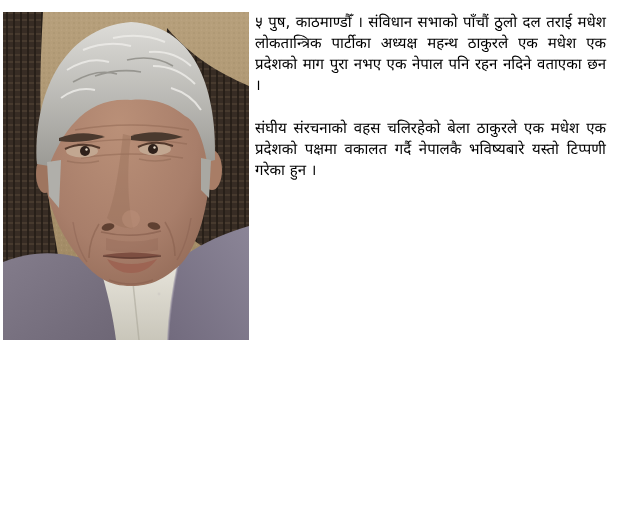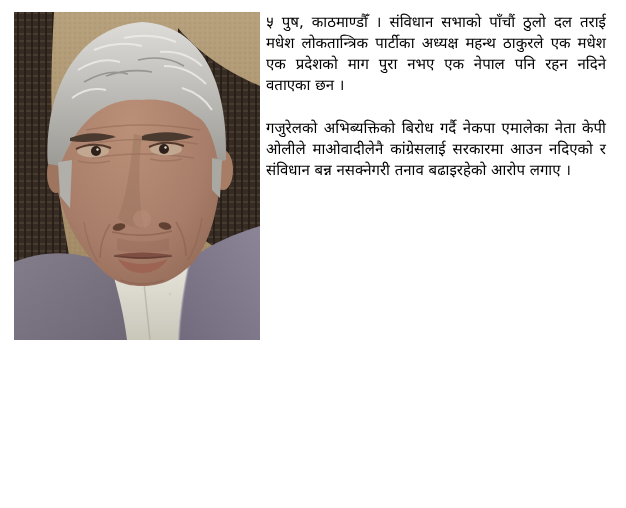"५ पुष, काठमाण्डौँ । संविधान" .article { margin-left: 11px -> none }
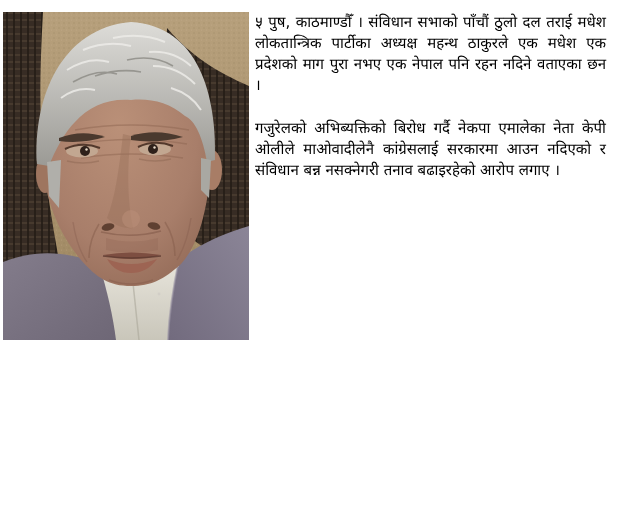"संघीय संरचनाको वहस चलिरहेको बेला" p { html: none -> <p>संघीय संरचनाको वहस चलिरहेको बेला ठाकुरले एक मधेश एक प्रदेशको पक्षमा वकालत गर्दै नेपालकै भविष्यबारे यस्तो टिप्पणी गरेका हुन ।</p> }
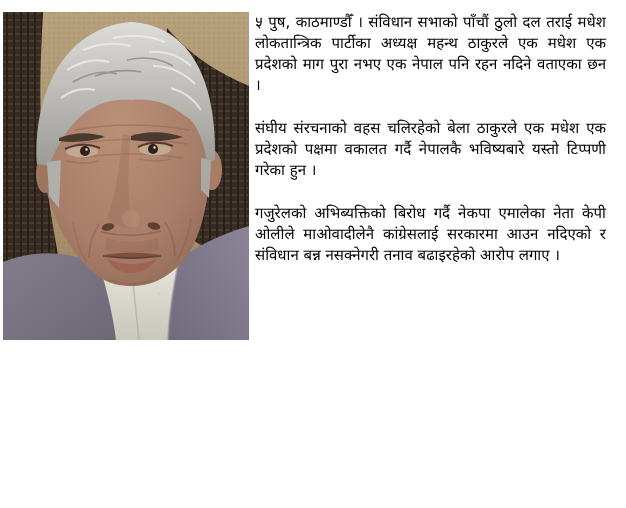"गजुरेलको अभिब्यक्तिको बिरोध गर्दै नेकपा" p.last { html: <p>गजुरेलको अभिब्यक्तिको बिरोध गर्दै नेकपा एमालेका नेता केपी ओलीले माओवादीलेनै कांग्रेसलाई सरकारमा आउन नदिएको र संविधान बन्न नसक्नेगरी तनाव बढाइरहेको आरोप लगाए ।</p> -> none }
